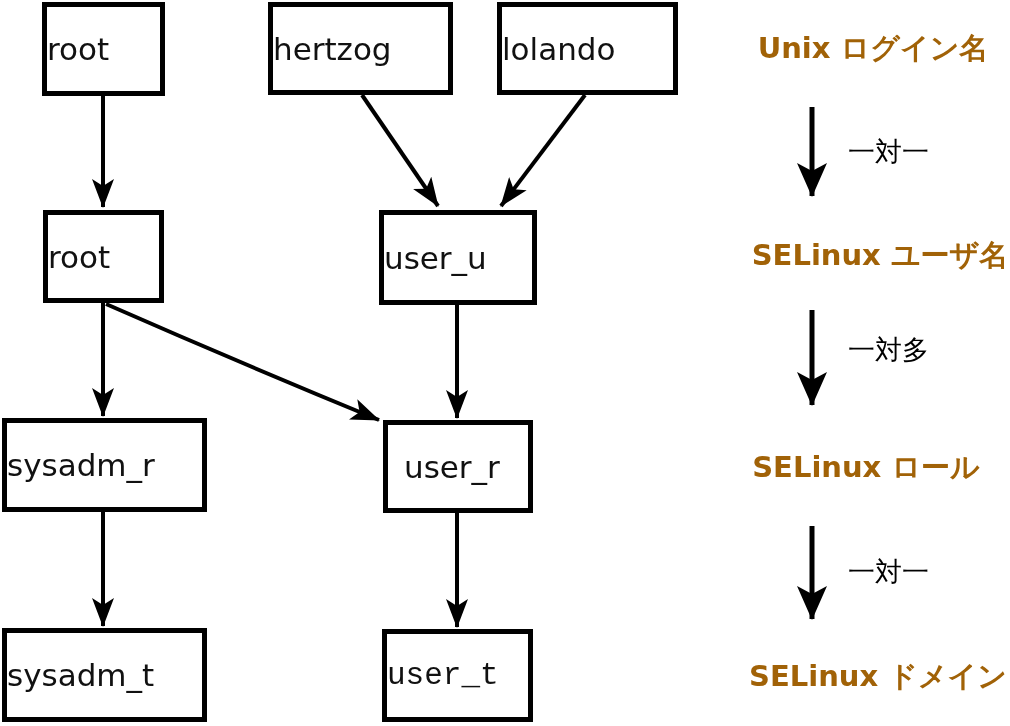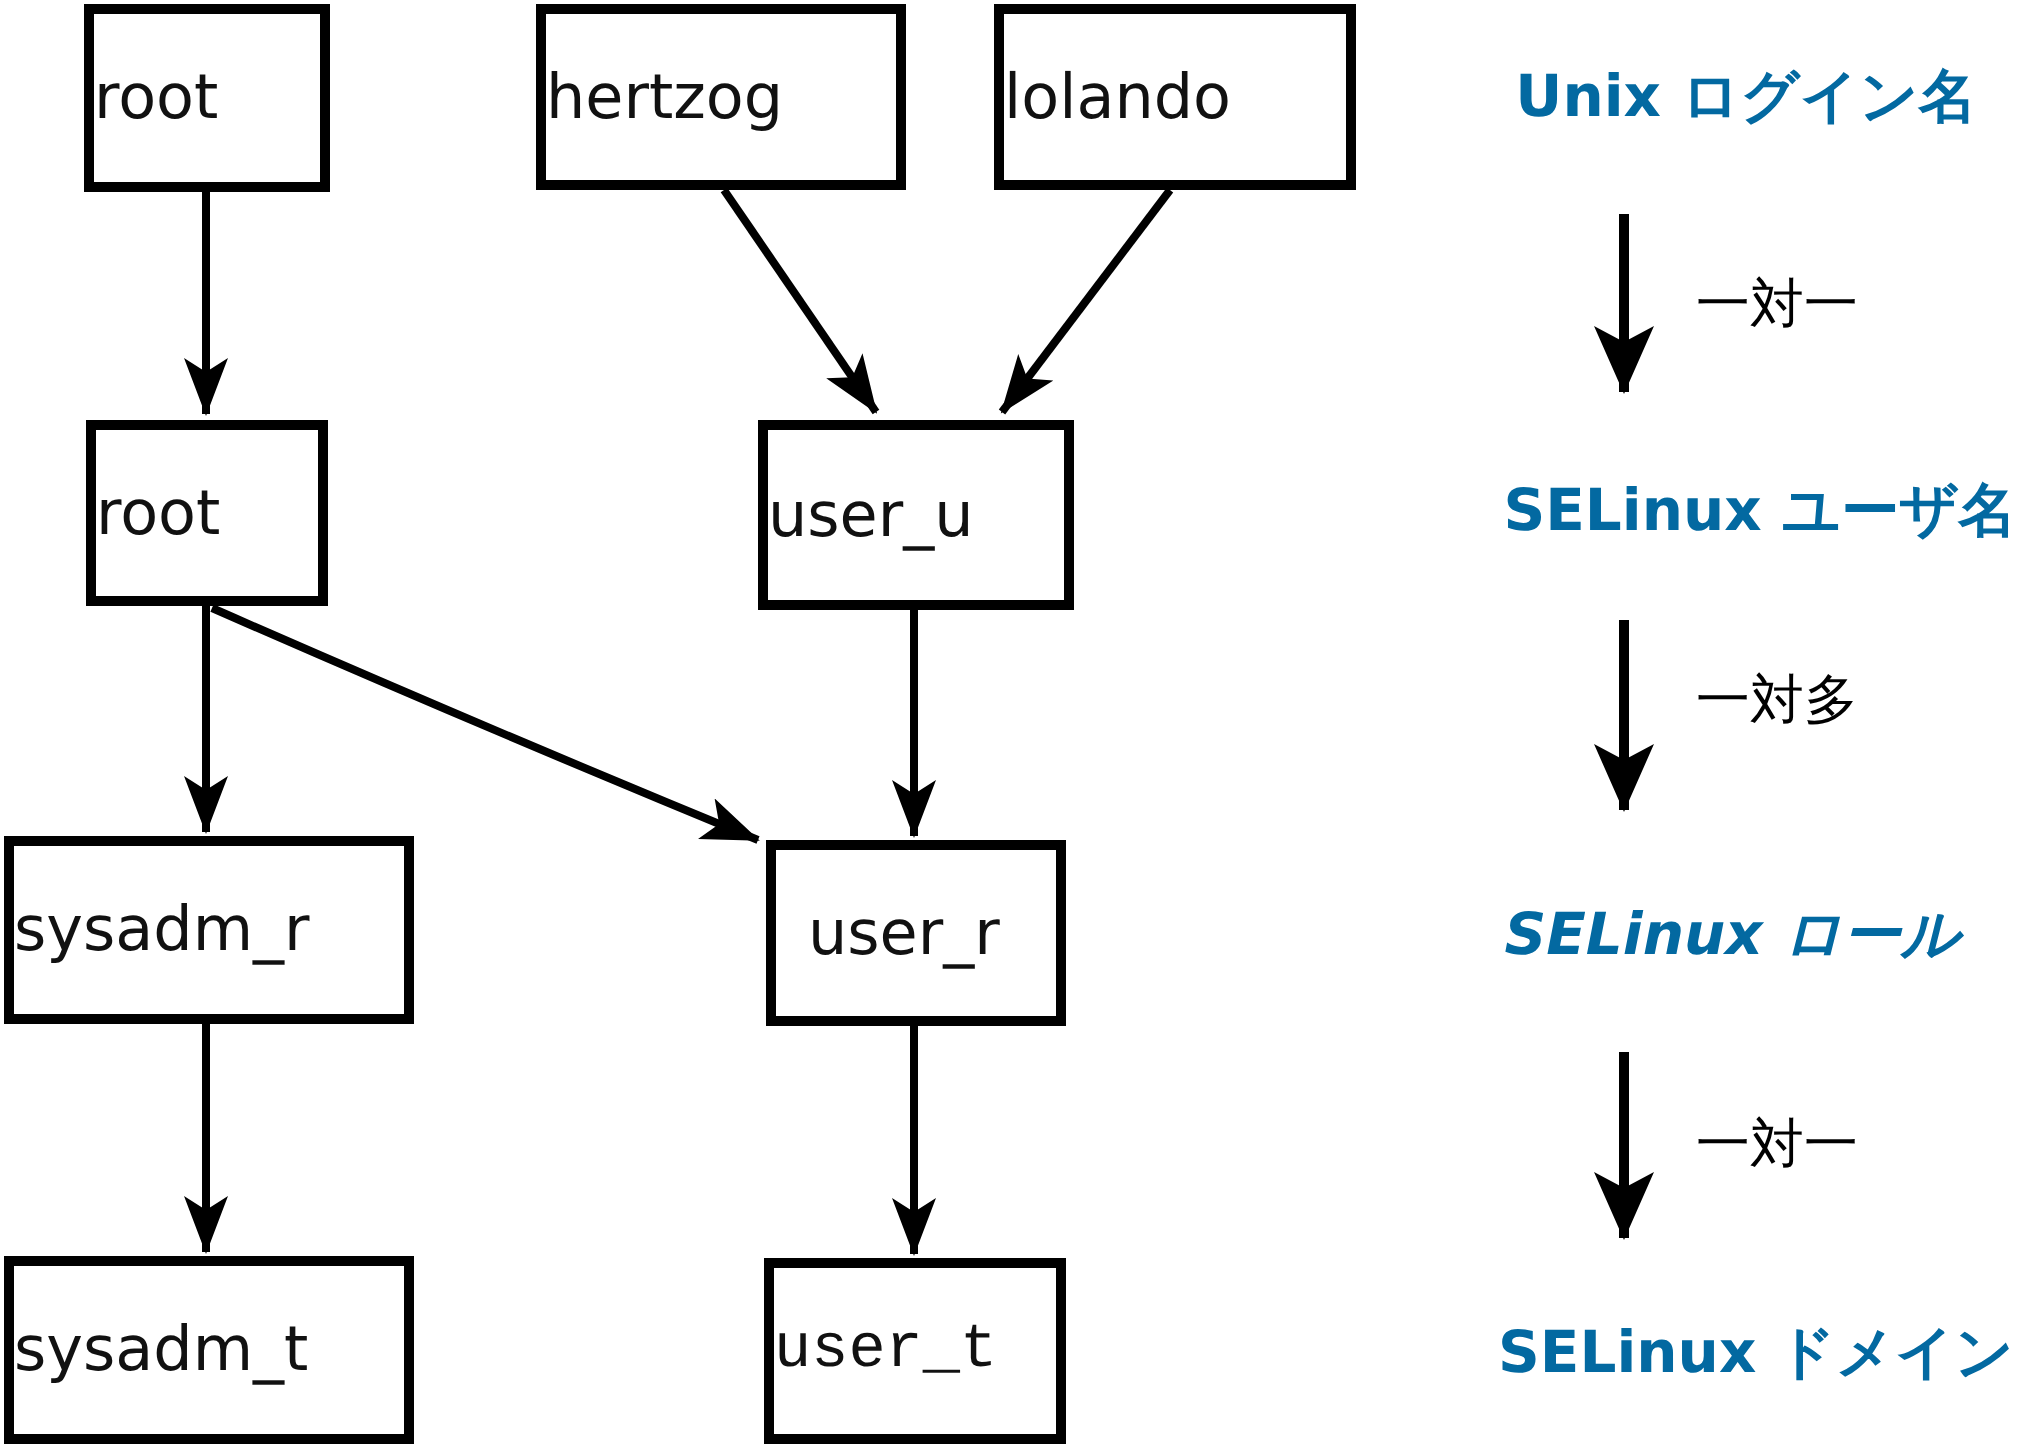"Unix ログイン名" .legend-title { color: #0369a1 -> #a16207 }
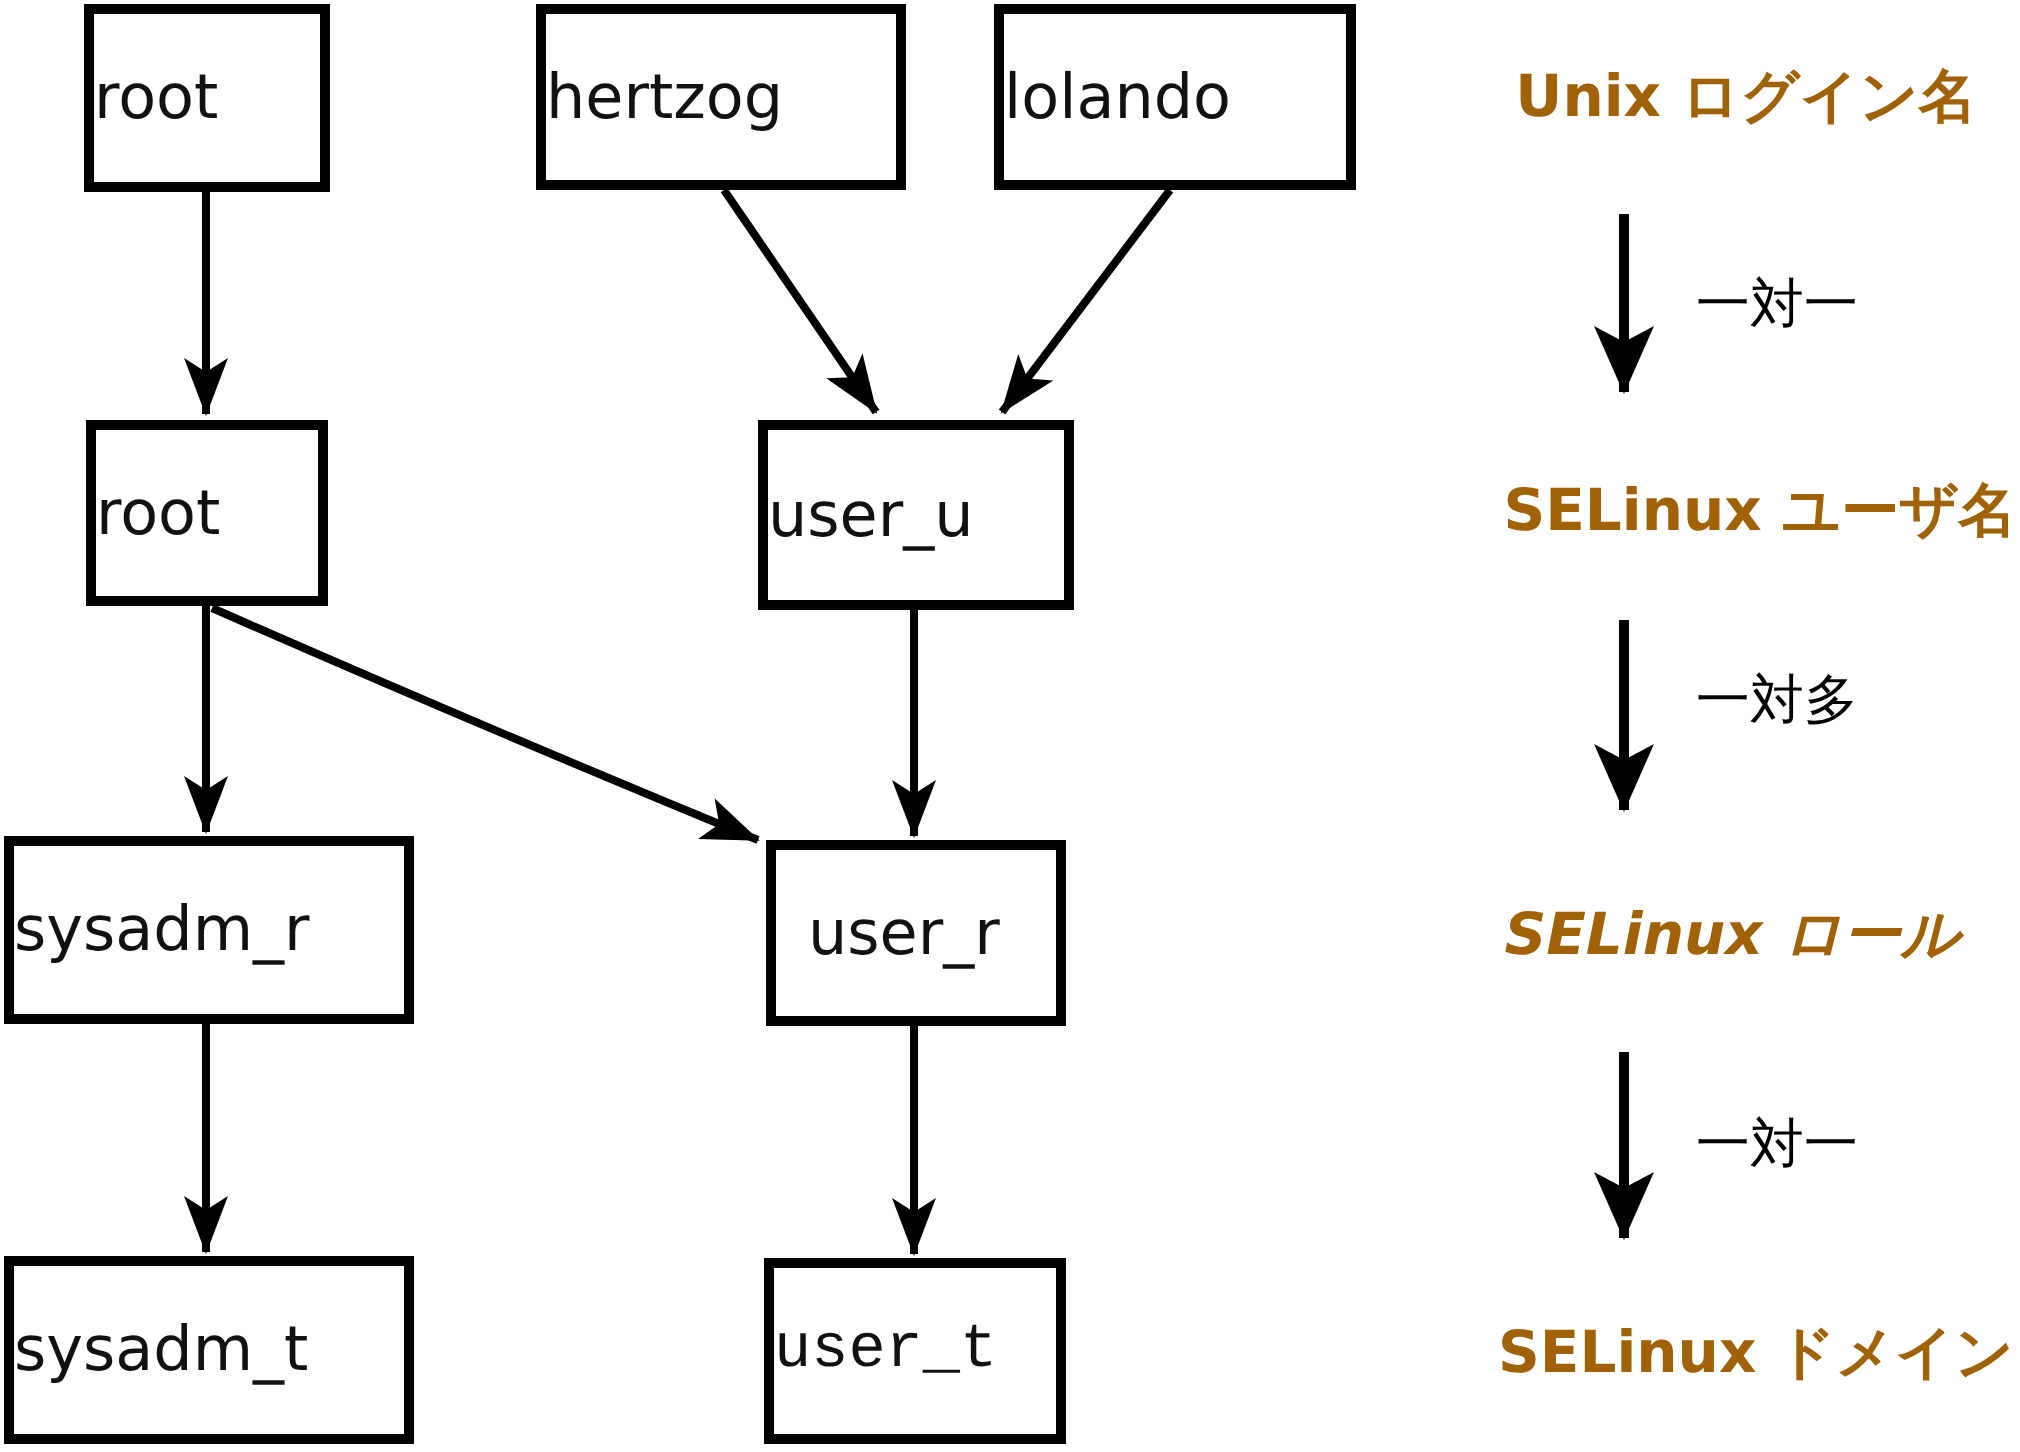"SELinux ロール" .lt-3 { font-style: italic -> none }
